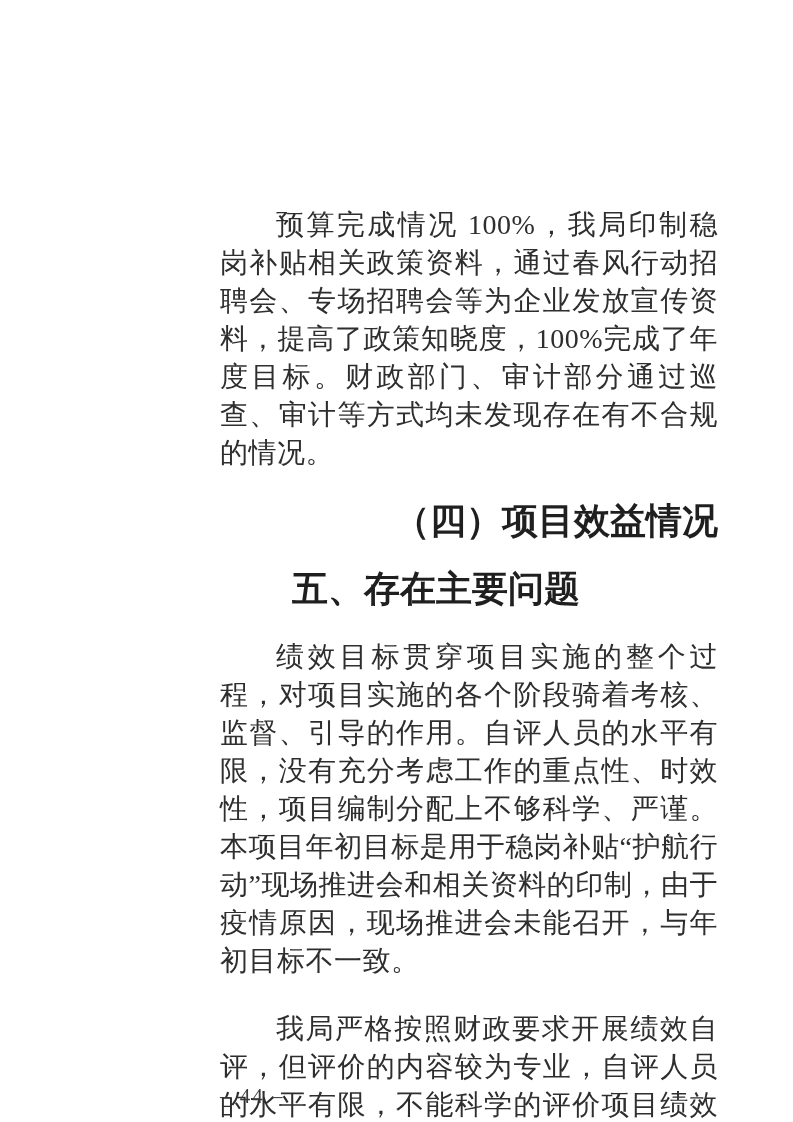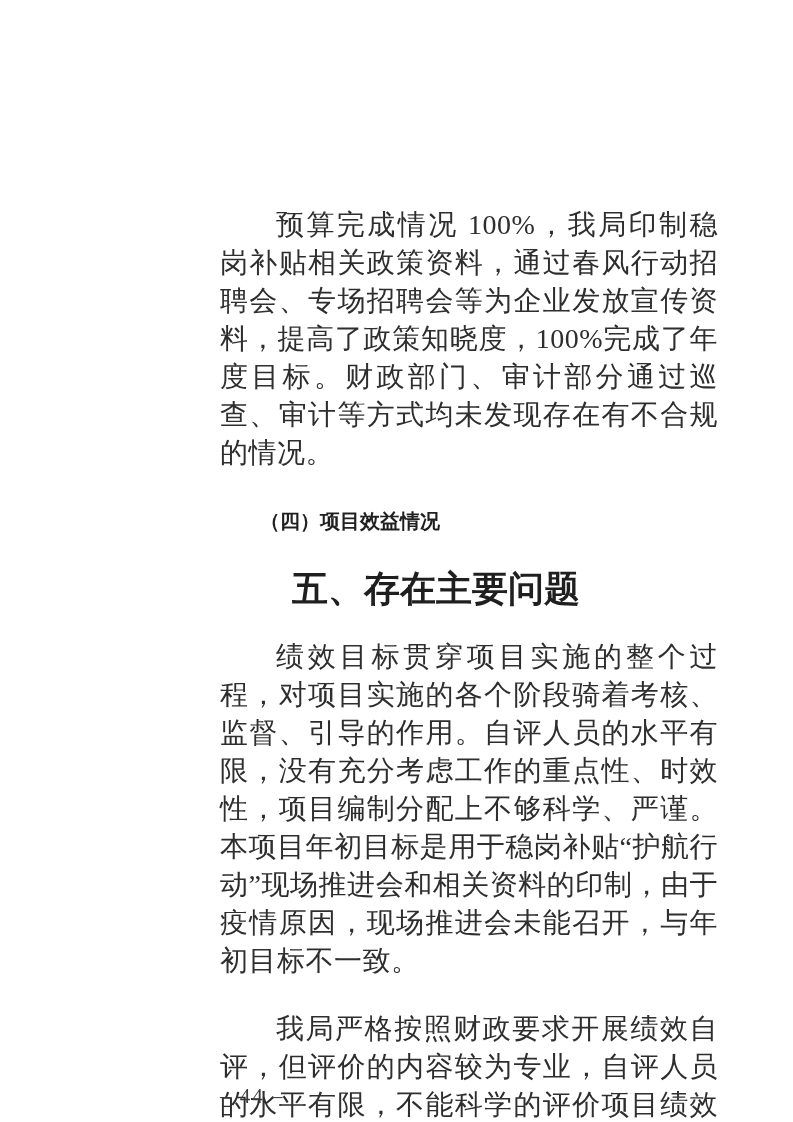"（四）项目效益情况" .heading-kai { font-size: 20px -> 36px; text-align: none -> right }
